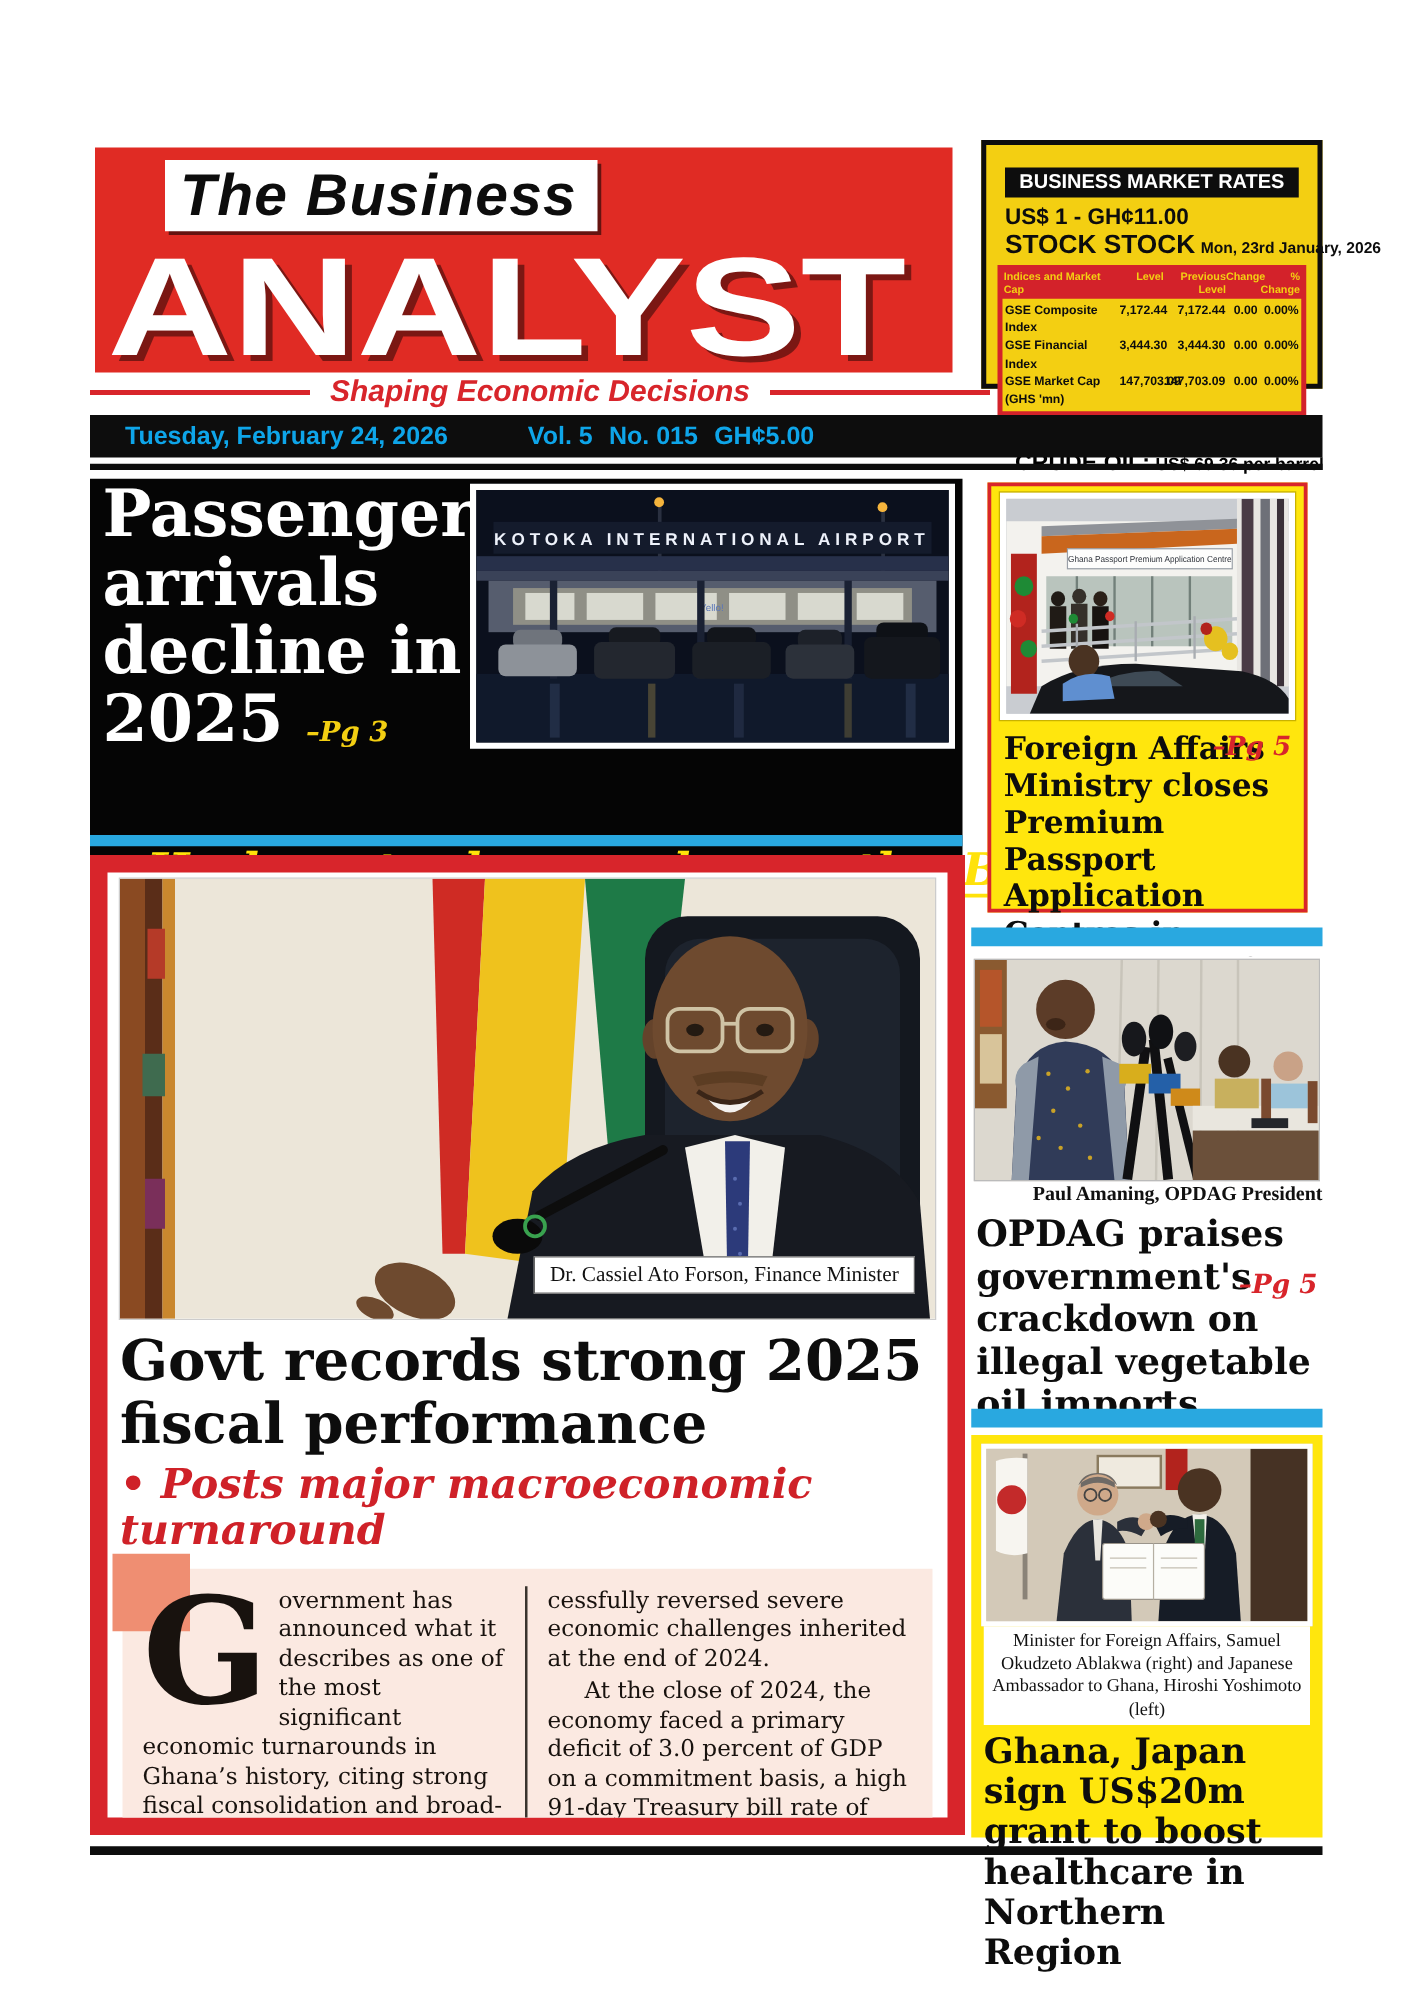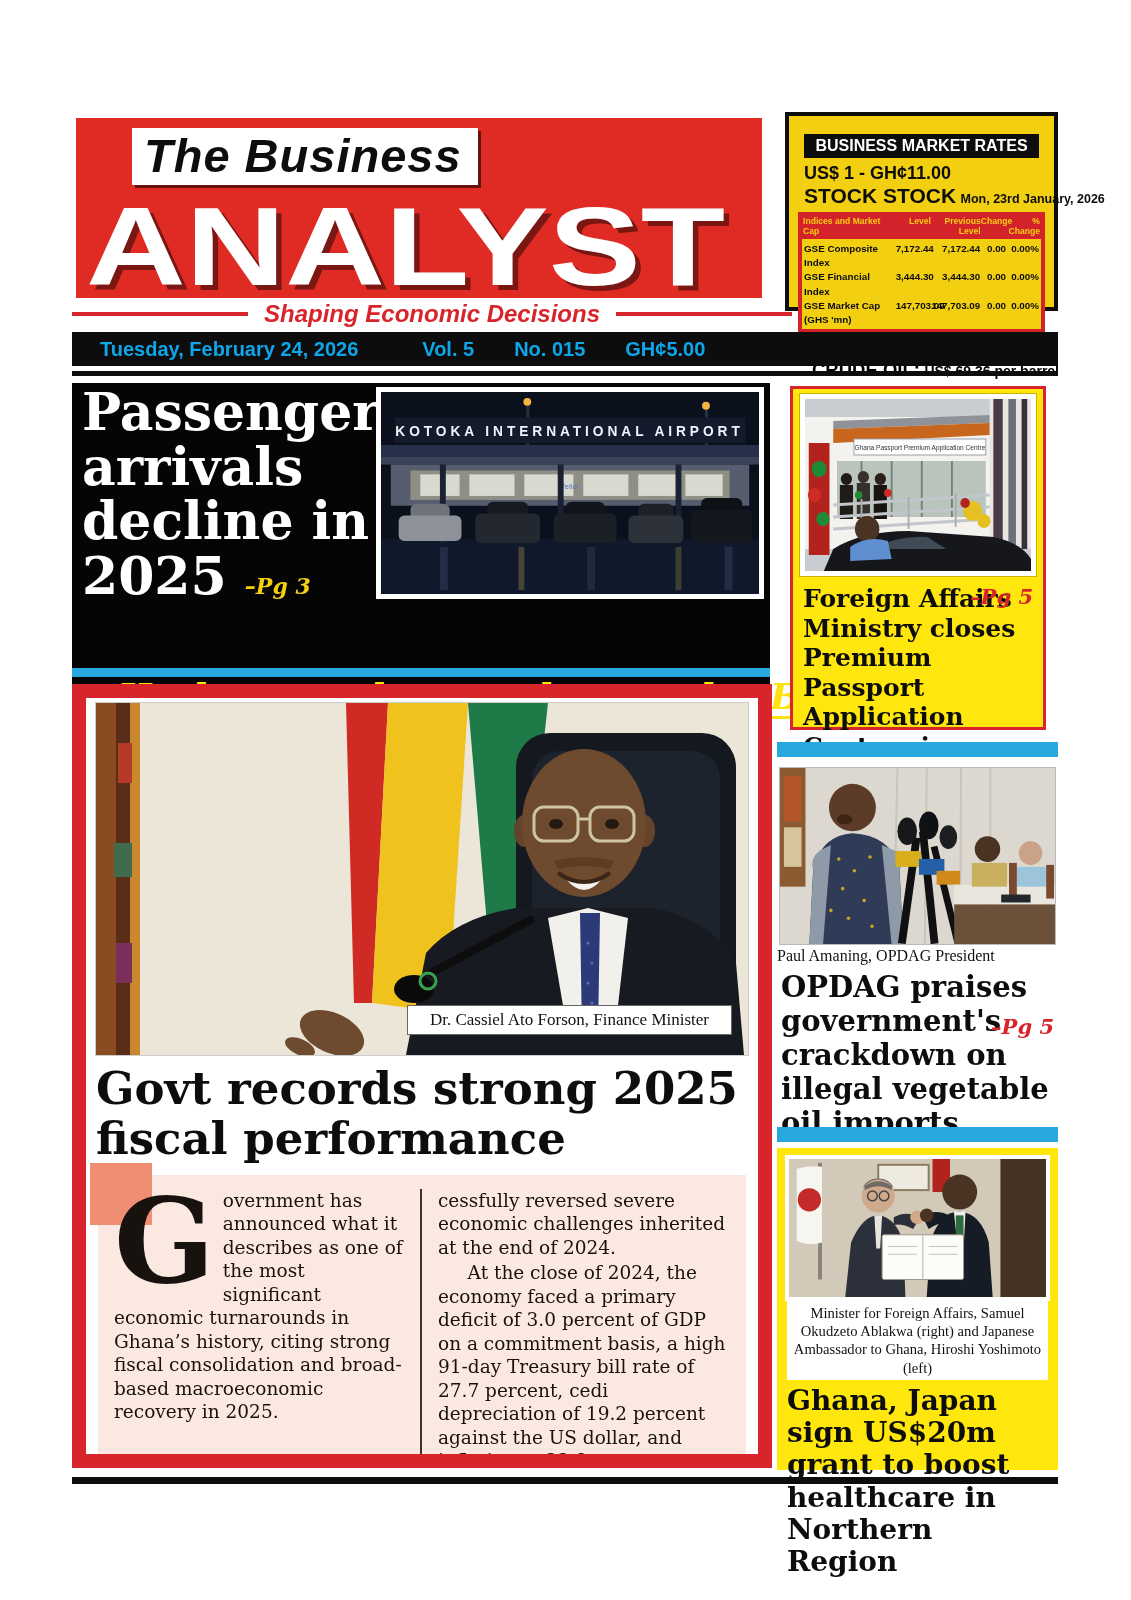"No. 015" #datebar span { margin-left: 40px -> 13px }
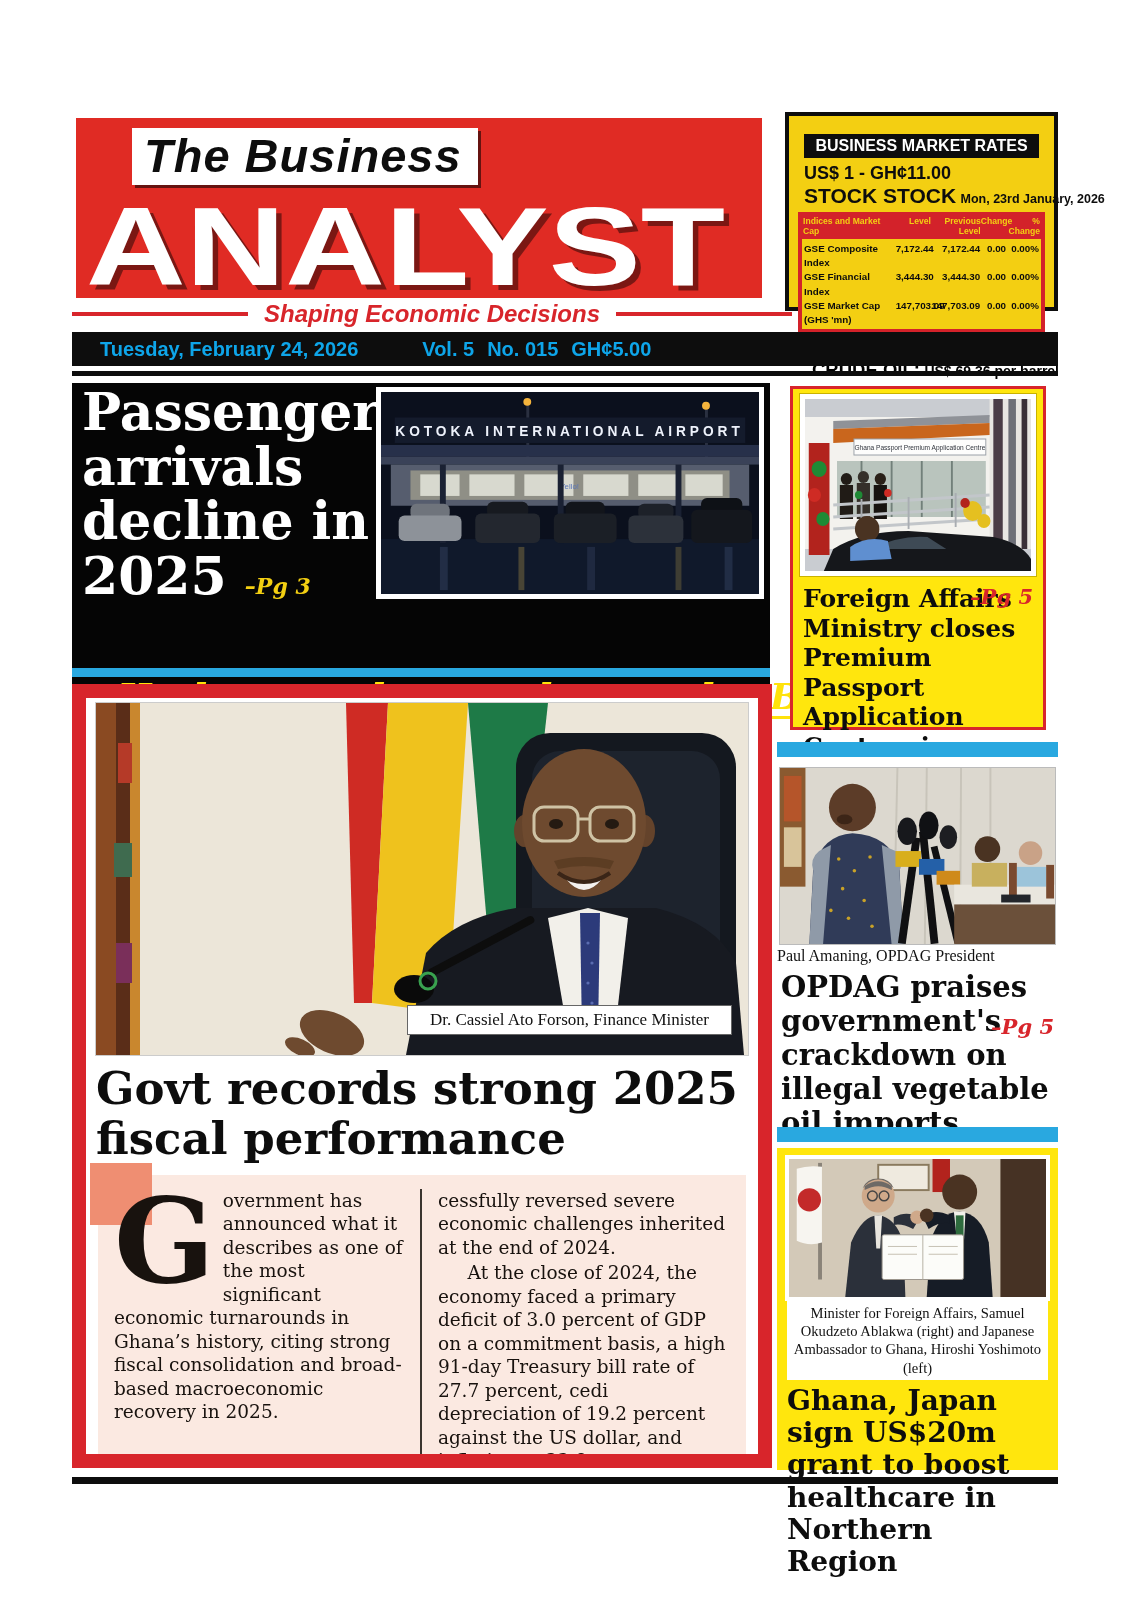"Paul Amaning, OPDAG President" #opdag-caption { font-weight: none -> bold; text-align: left -> right }
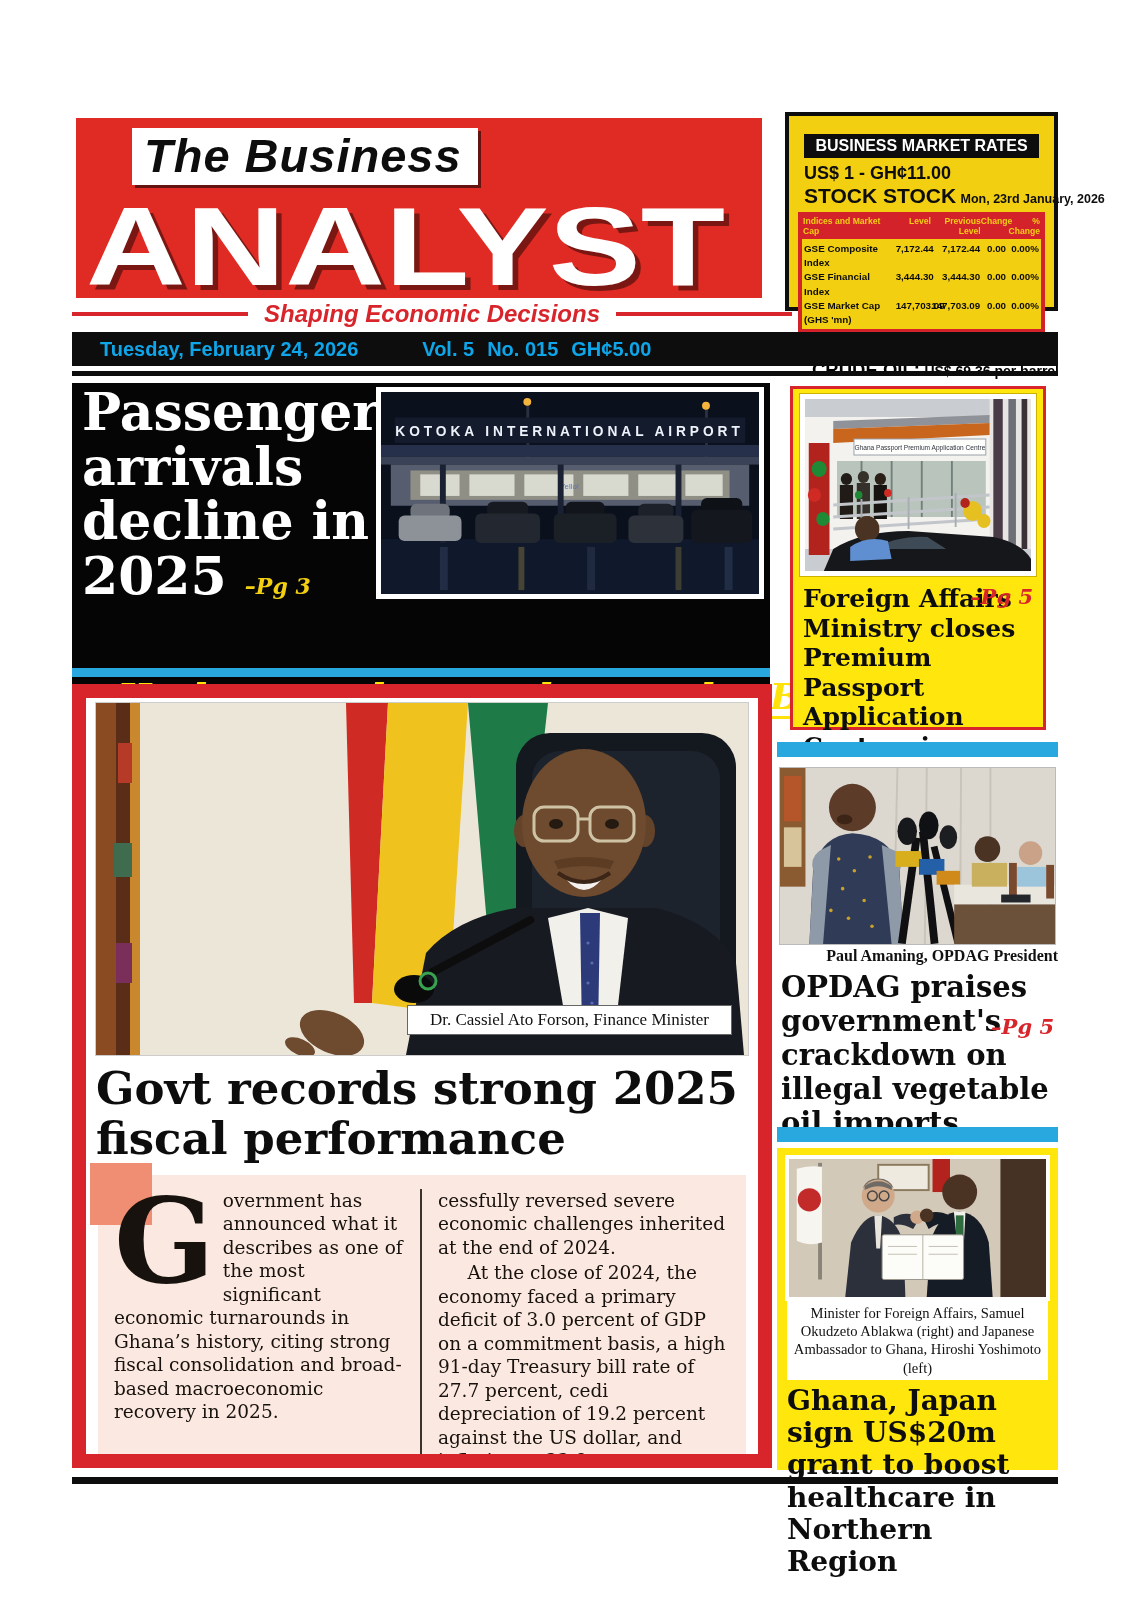"Dr. Cassiel Ato Forson, Finance" #min-caption { padding: 4px 22px -> 4px 12px }
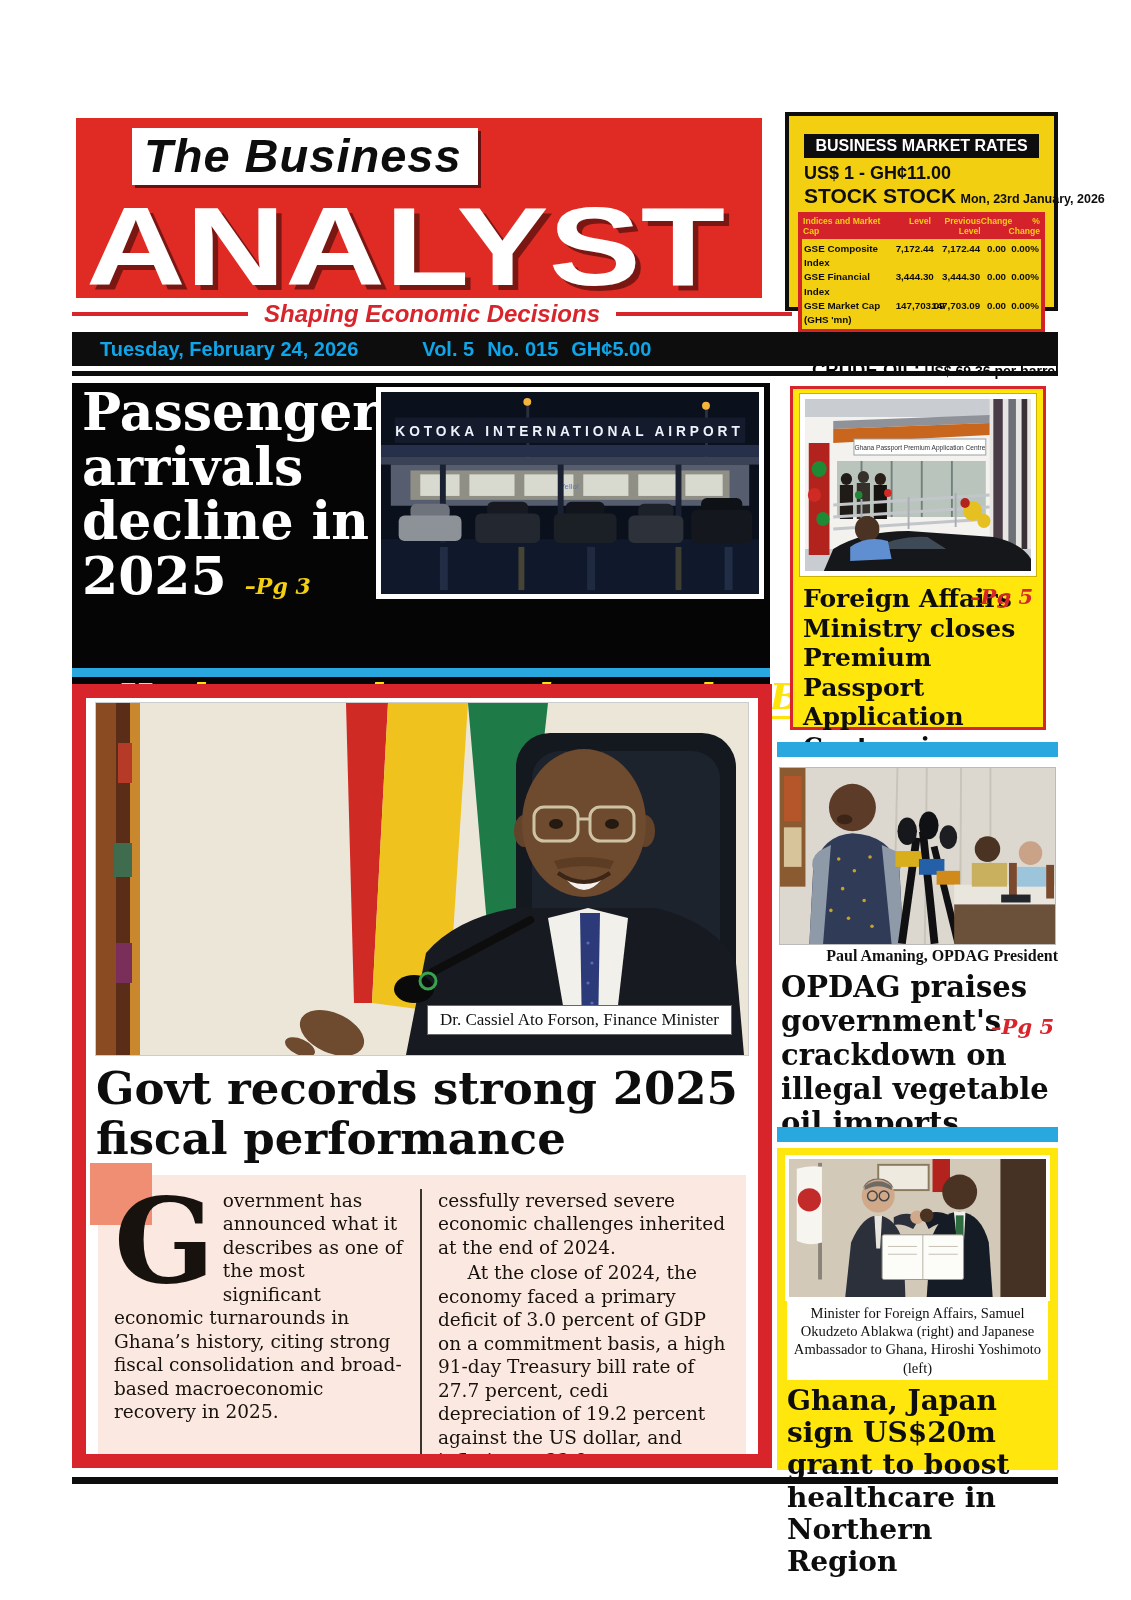"• Posts major macroeconomic turnaround" div { html: none -> <div>• Posts major macroeconomic turnaround</div> }
